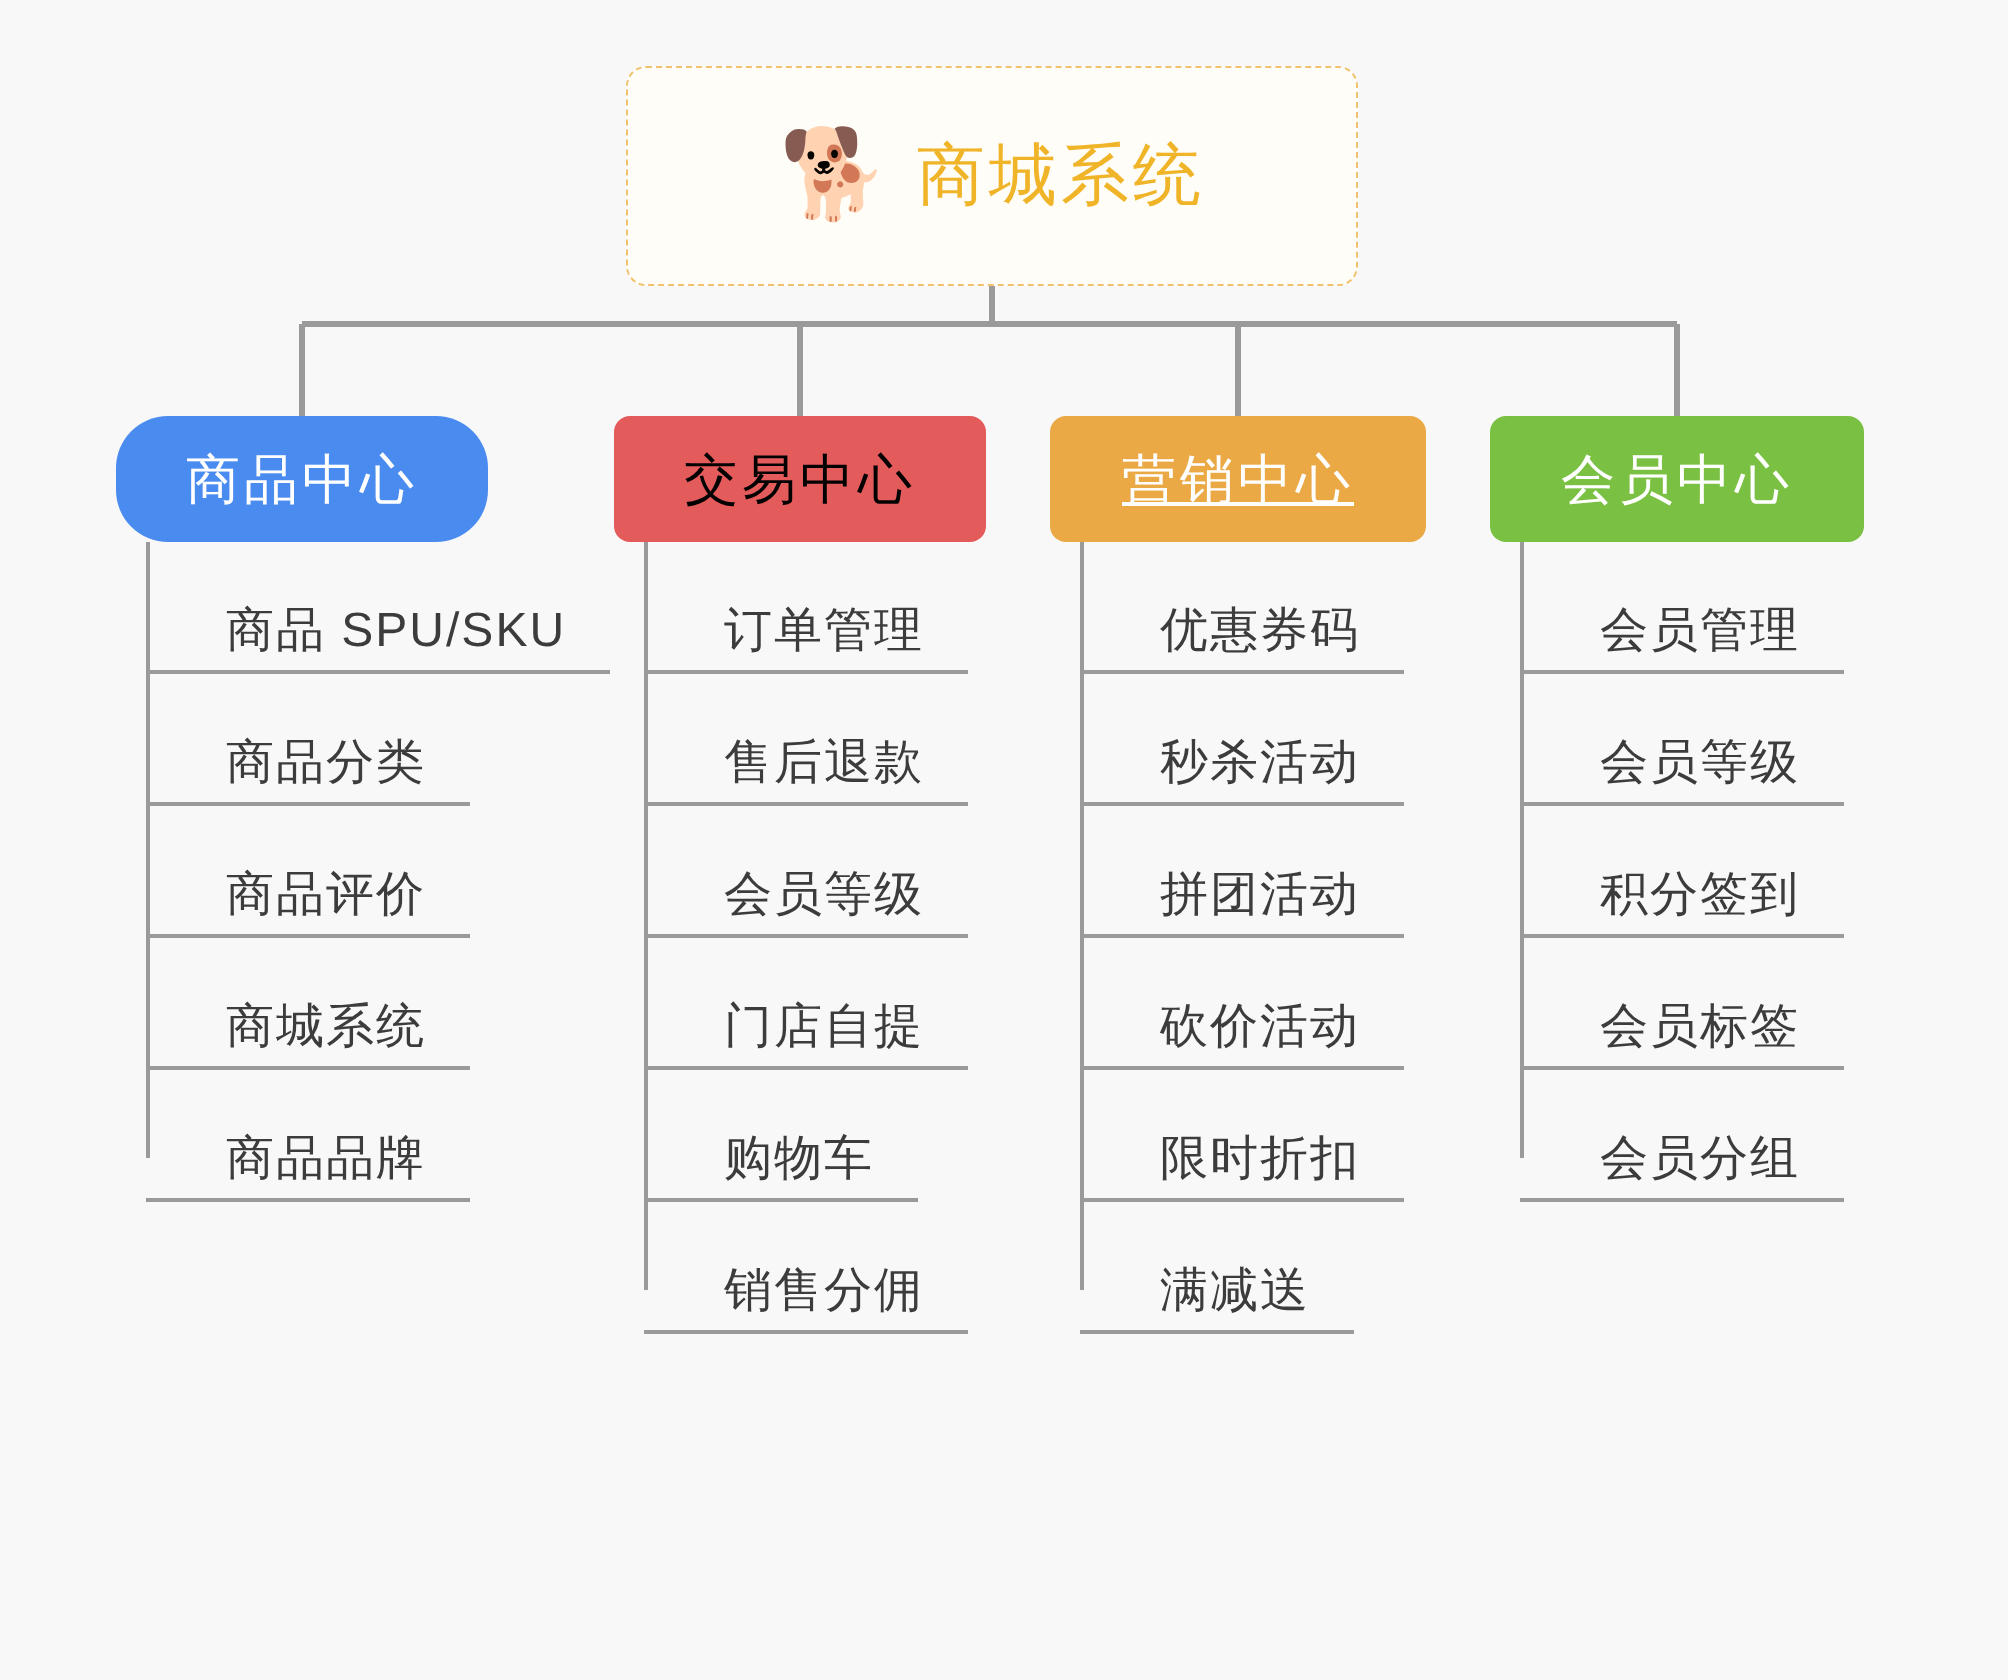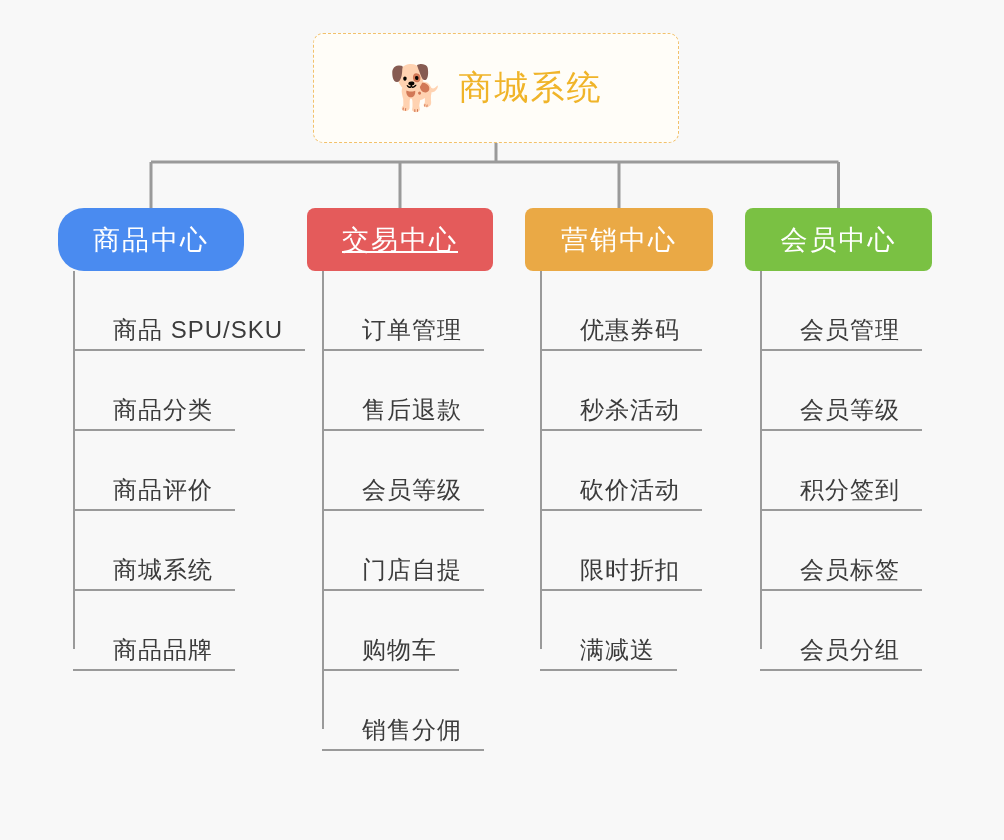"交易中心" div.branch-header { color: #ffffff -> #000000; text-decoration: underline -> none }
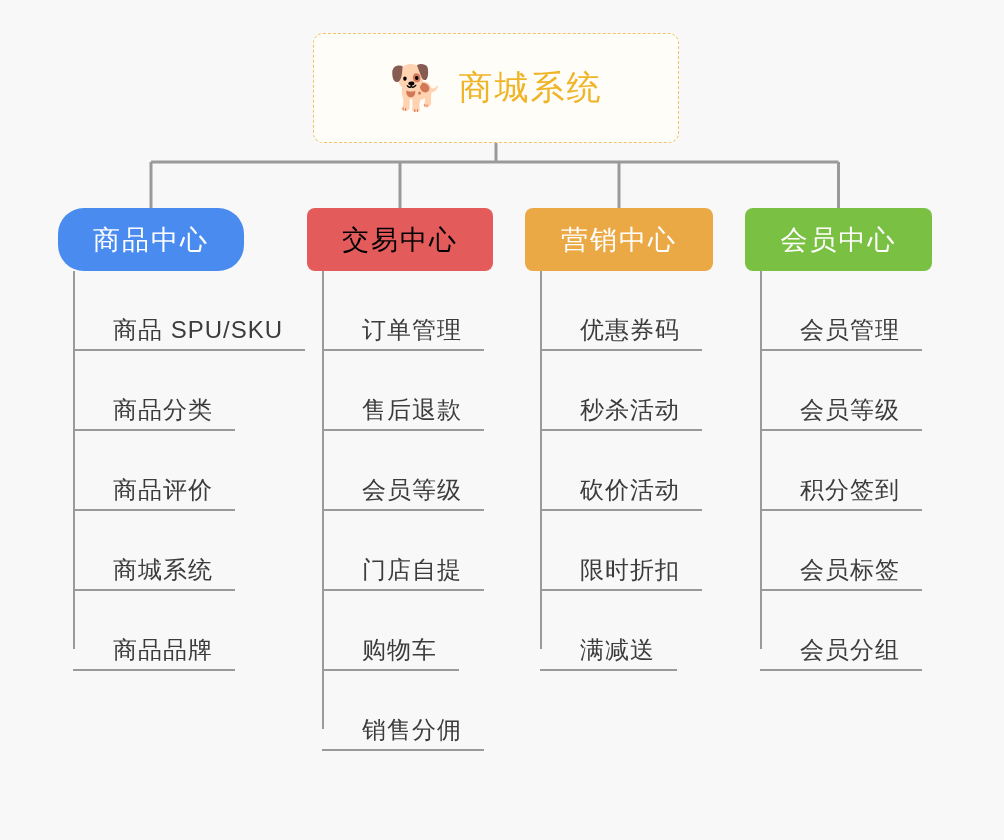"营销中心" div.branch-header { text-decoration: none -> underline }
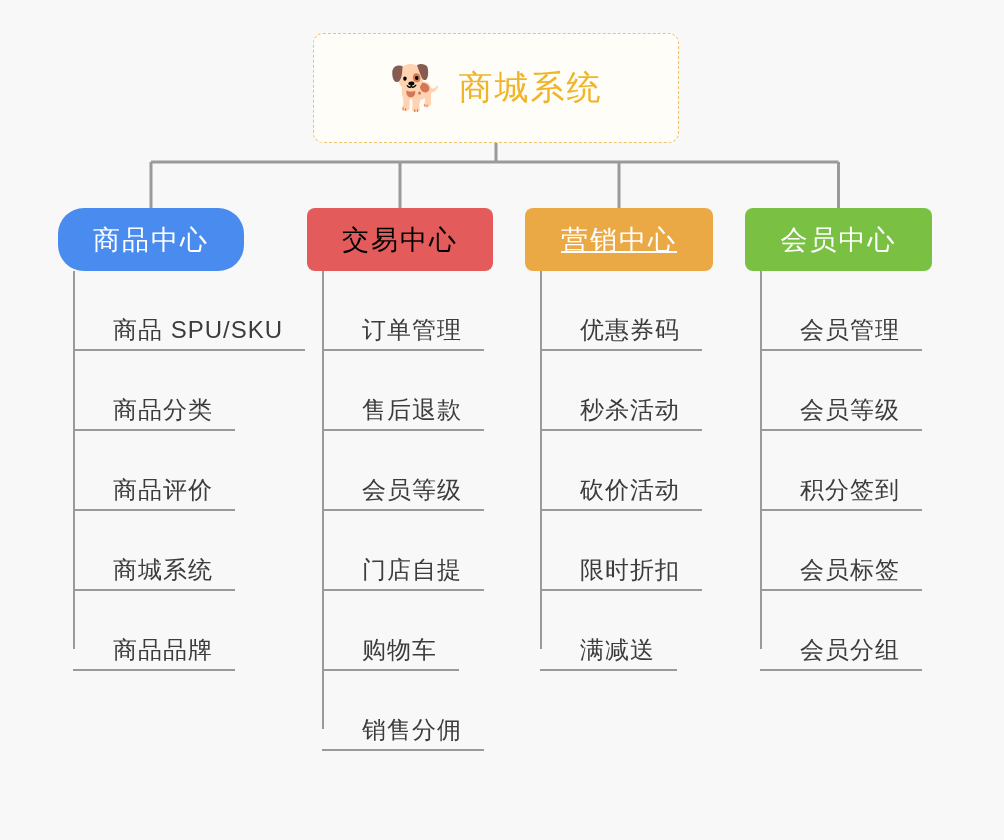"商品 SPU/SKU" .leaf-item { height: 80px -> 66px }
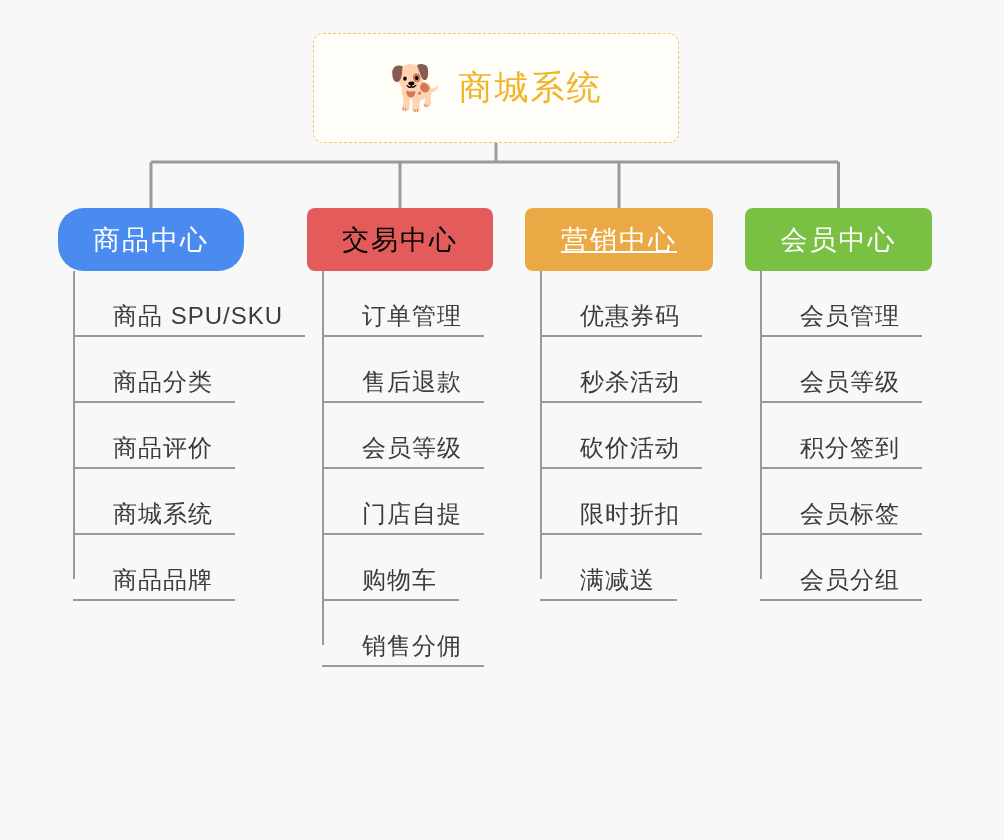"拼团活动" div.leaf-item { html: none -> <div> <div><span>拼团活动</span></div> </div> }
